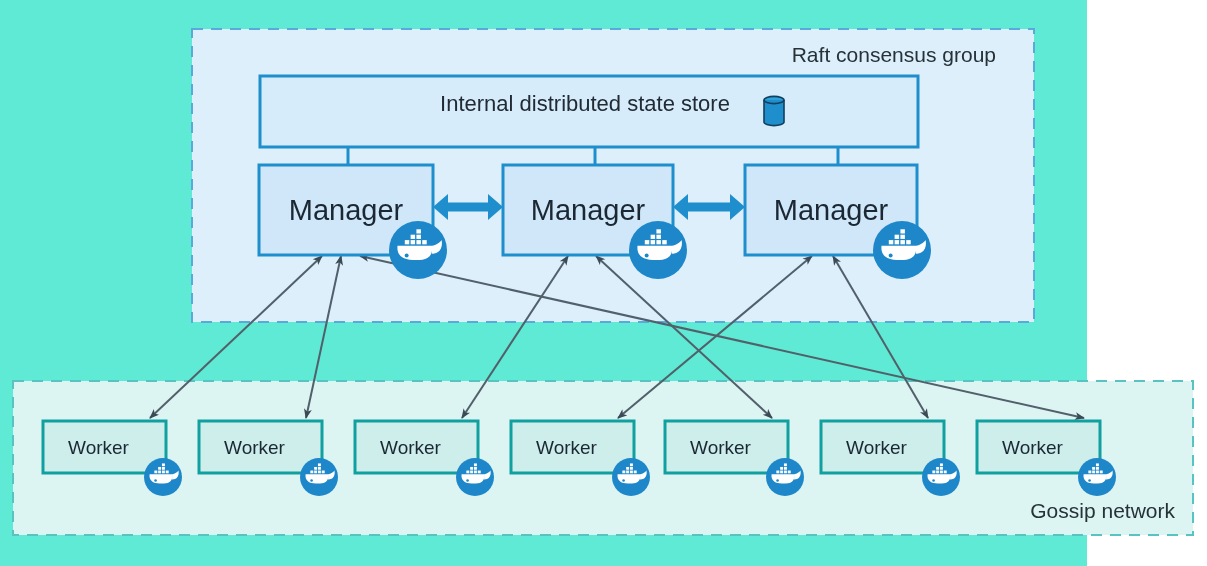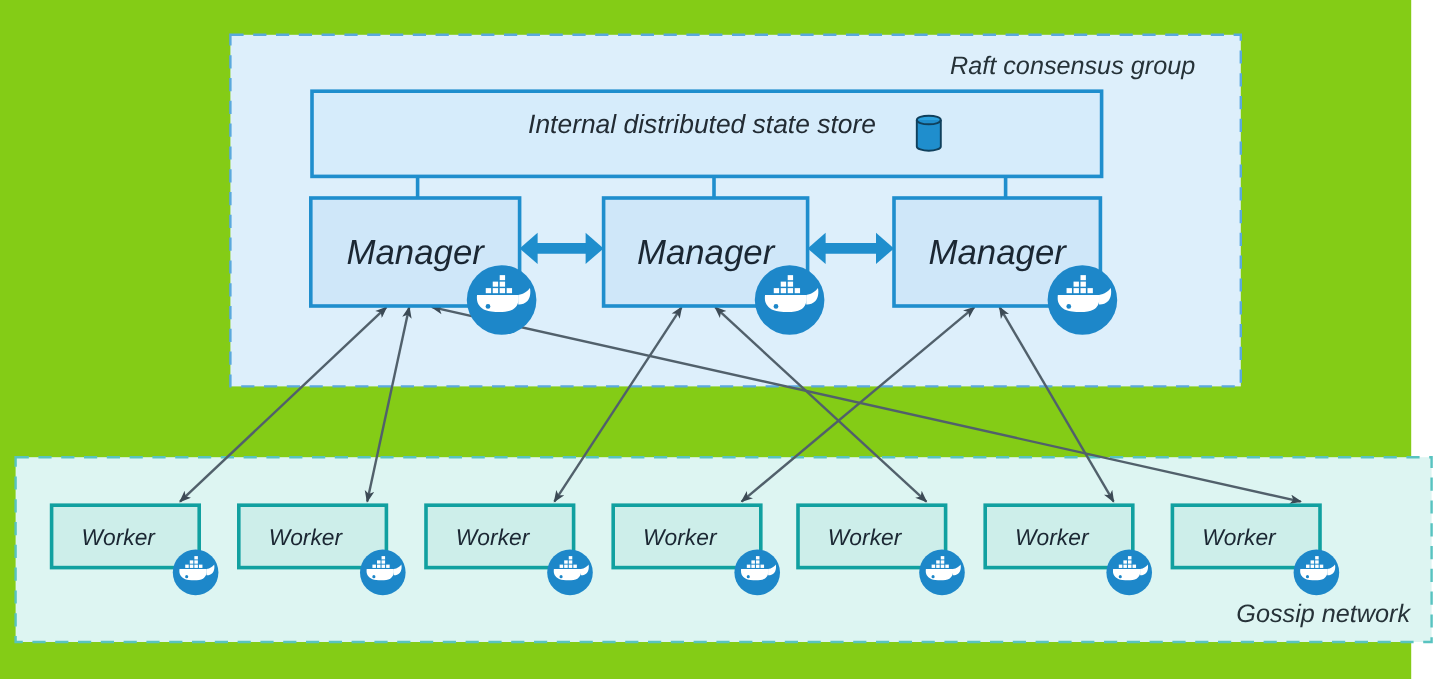"Raft consensus group" #stage { background: #84cc16 -> #5eead4; font-style: italic -> none; width: 1176px -> 1087px }
